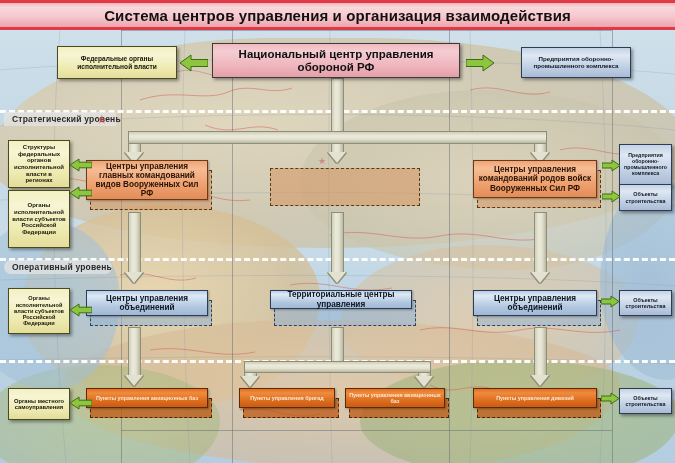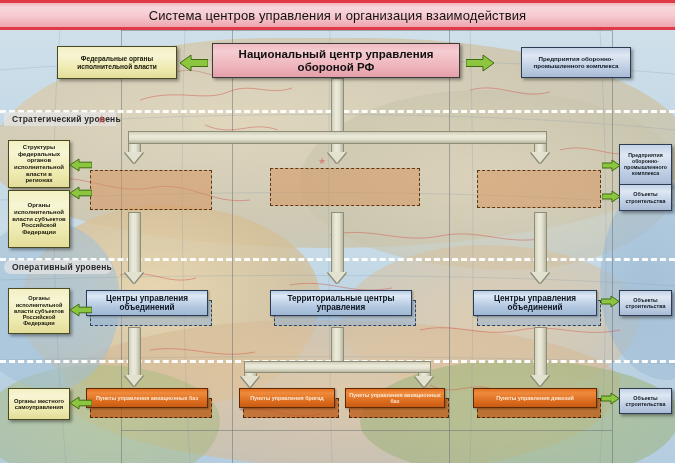"Система центров управления и организация" .titlebar .t { font-size: 13px -> 15px; font-weight: normal -> bold }
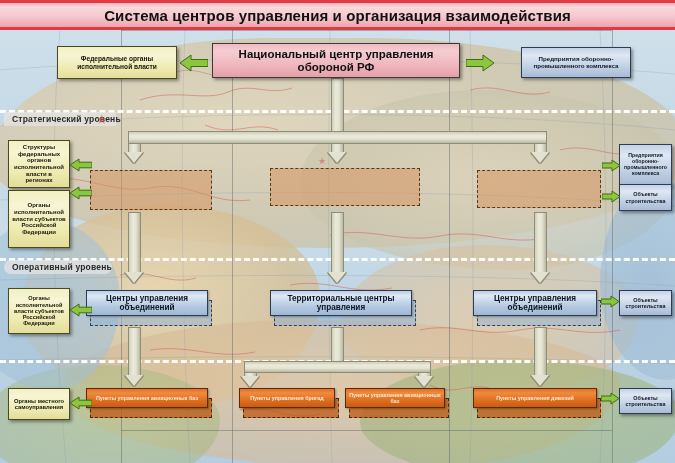"Центры управления главных командований" div.box { html: none -> <div> <span>Центры управления главных командований видов Вооруженных Сил РФ</span> </div> }
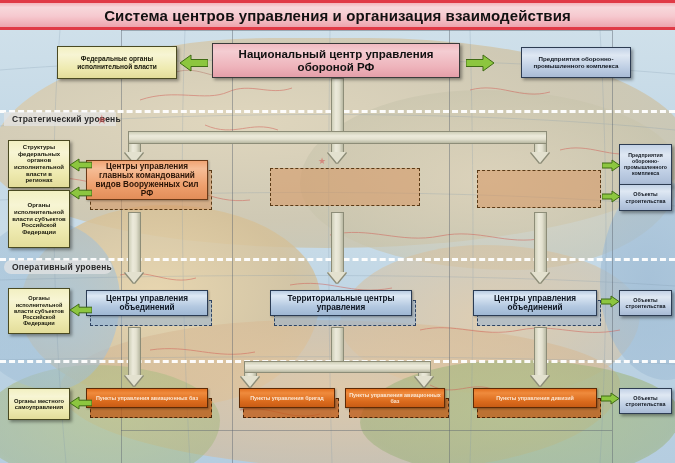"Центры управления командований родов" div.box { html: none -> <div> <span>Центры управления командований родов войск Вооруженных Сил РФ</span> </div> }
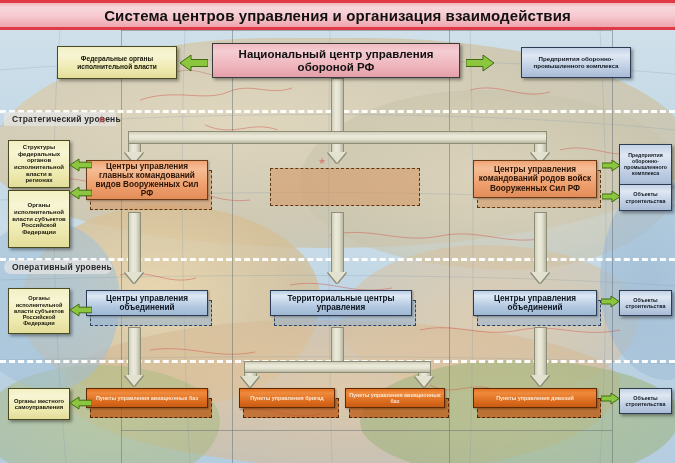"Территориальные центры управления" div.box { height: 26px -> 19px }
